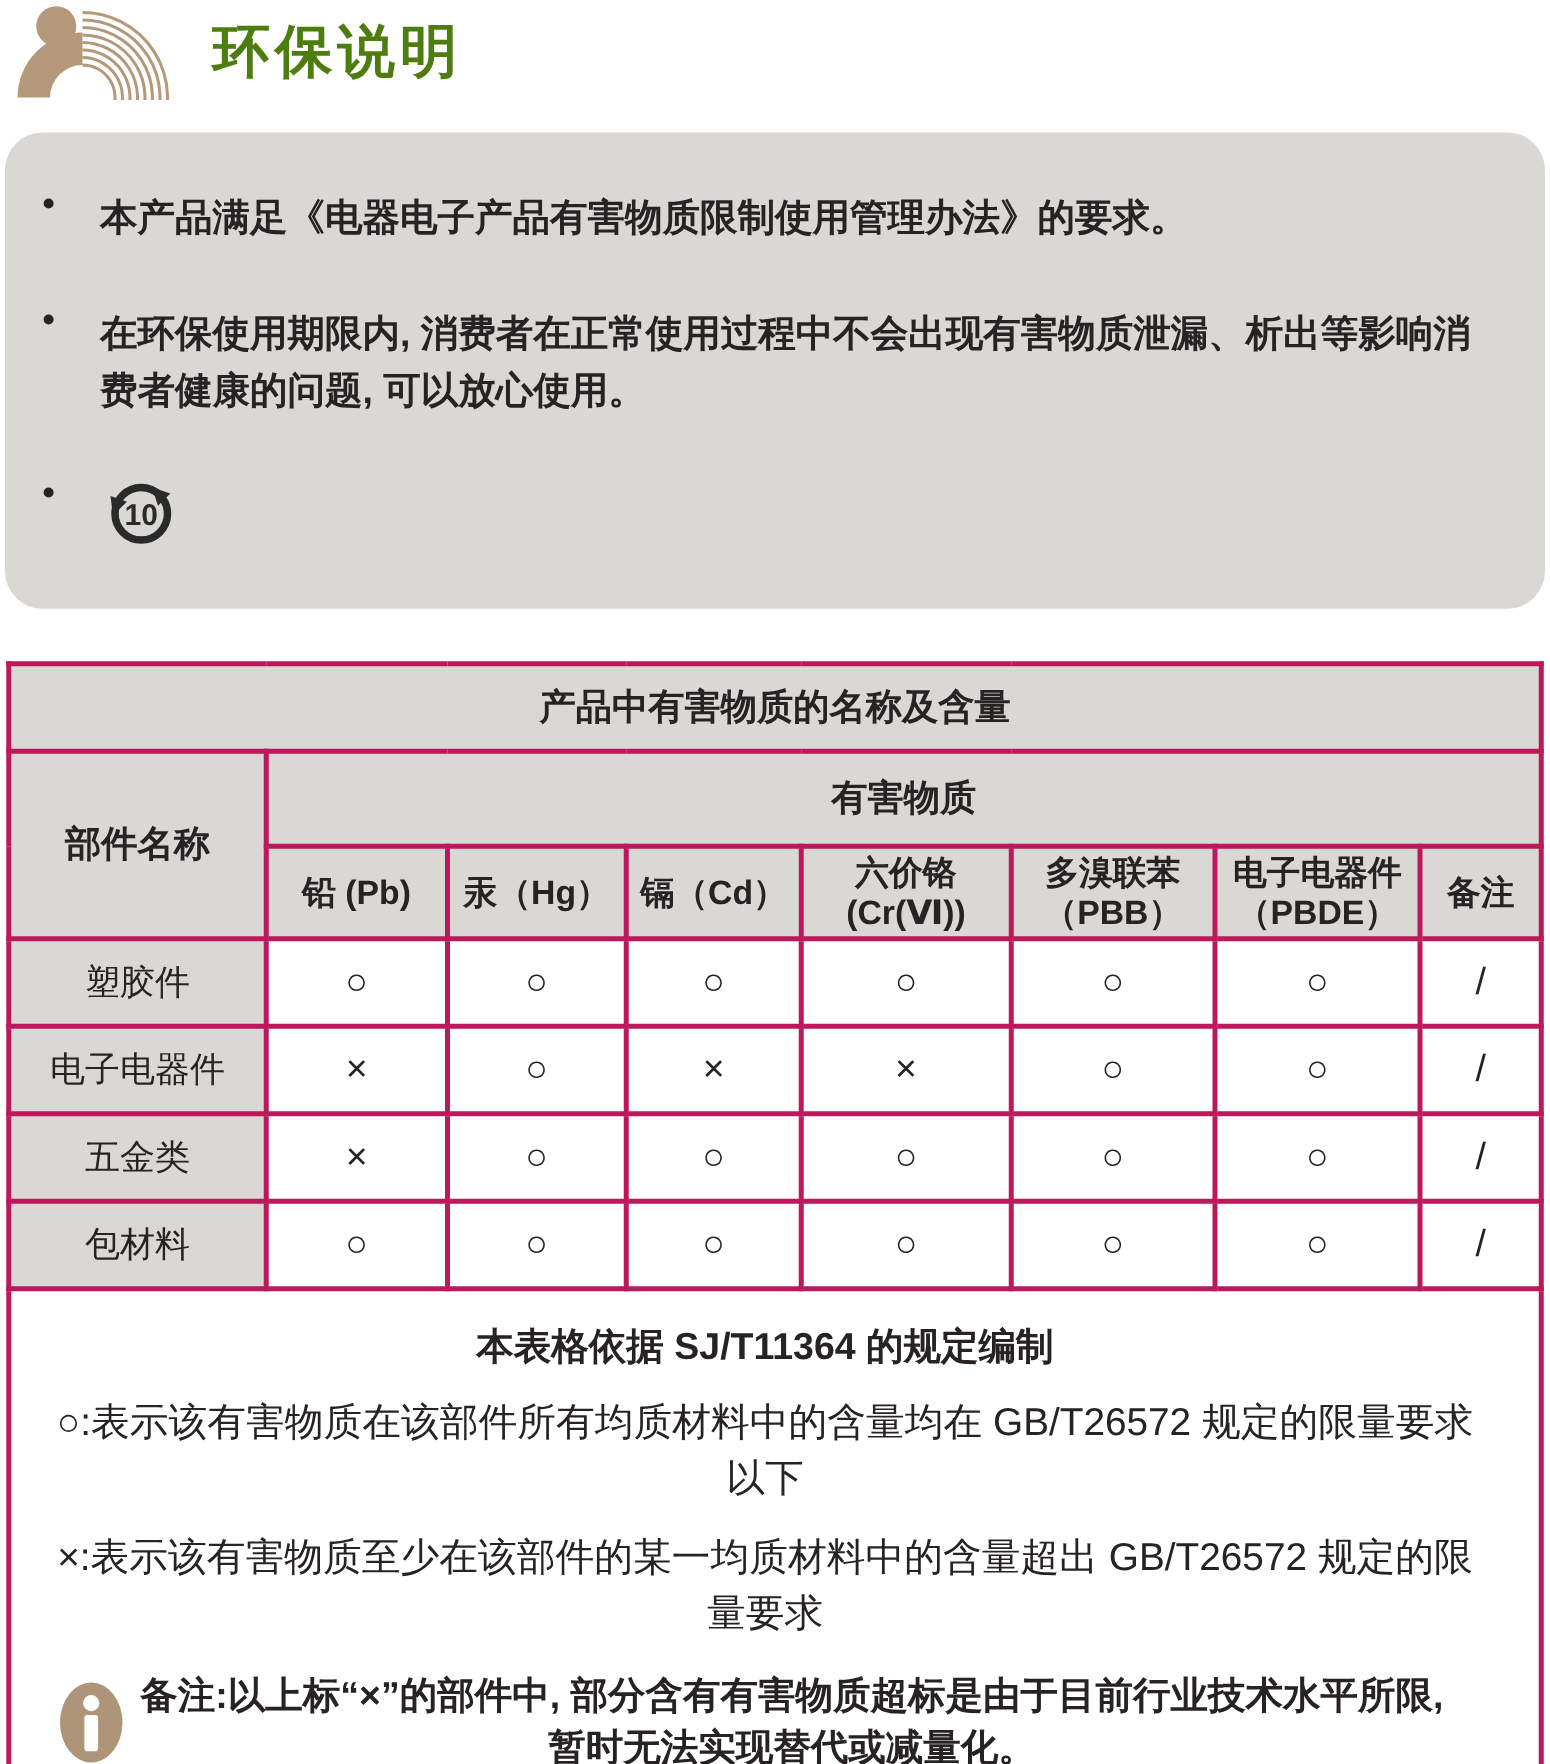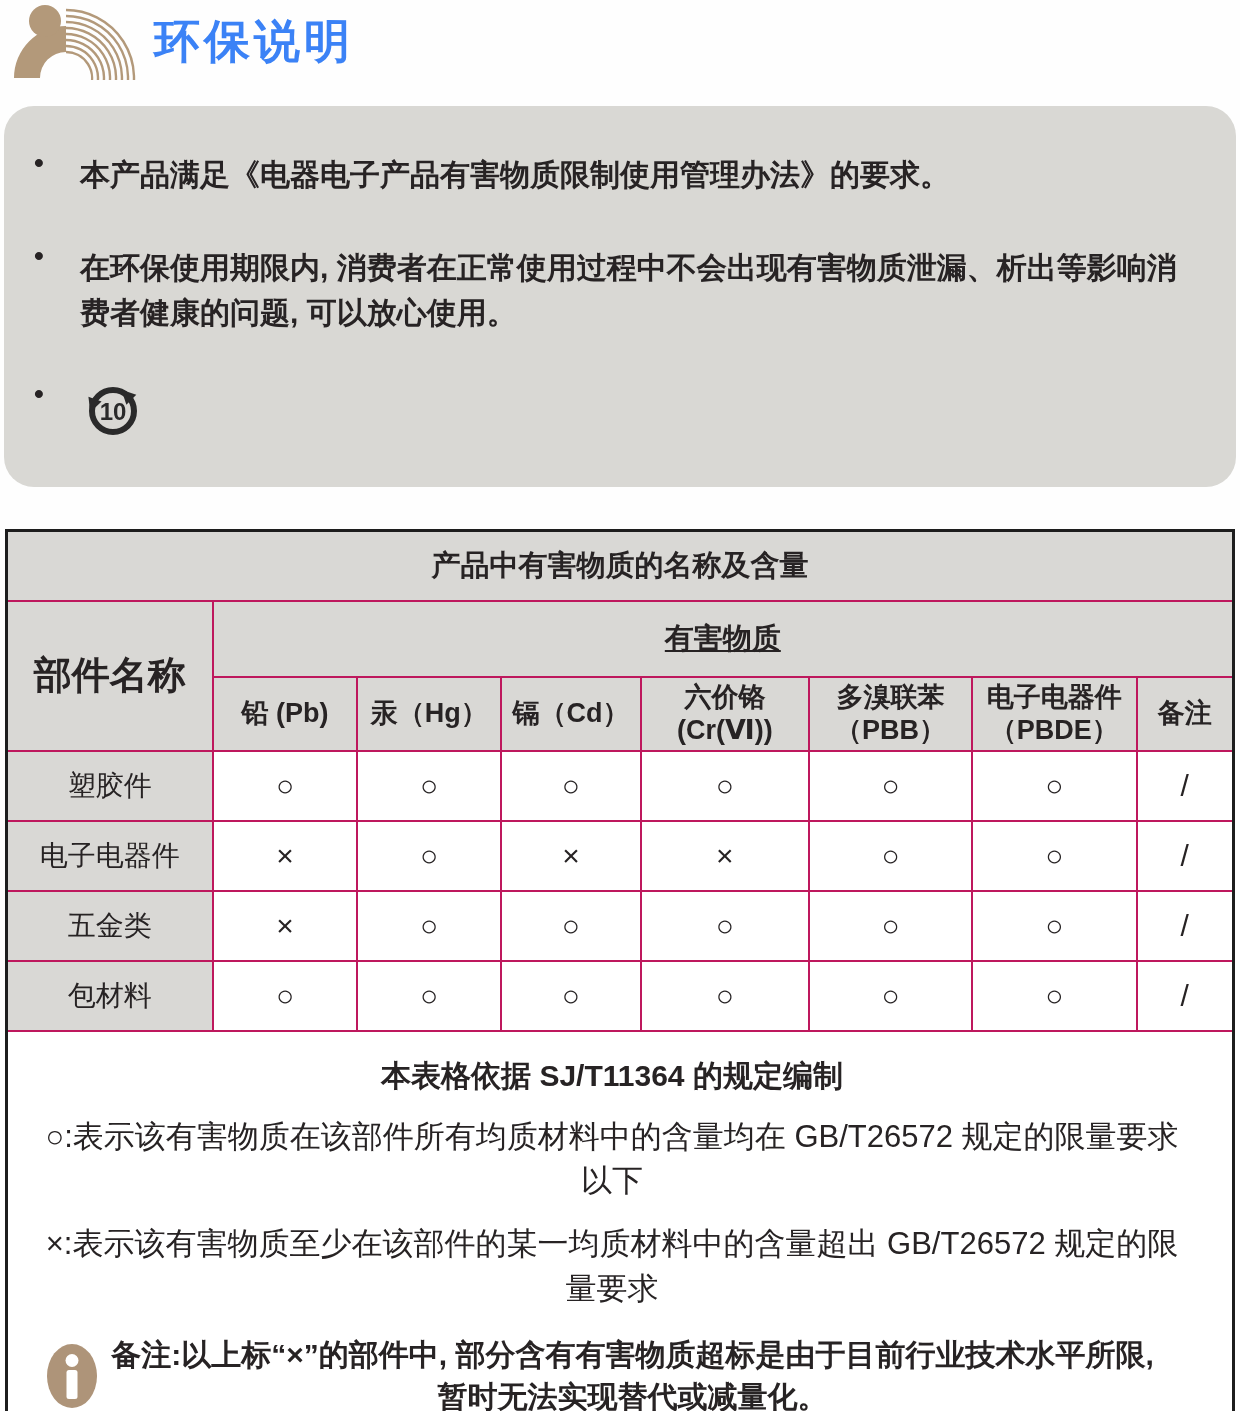"环保说明" .hdr h1 { color: #3b82f6 -> #4d7c0f; margin: 0 -> 16px }
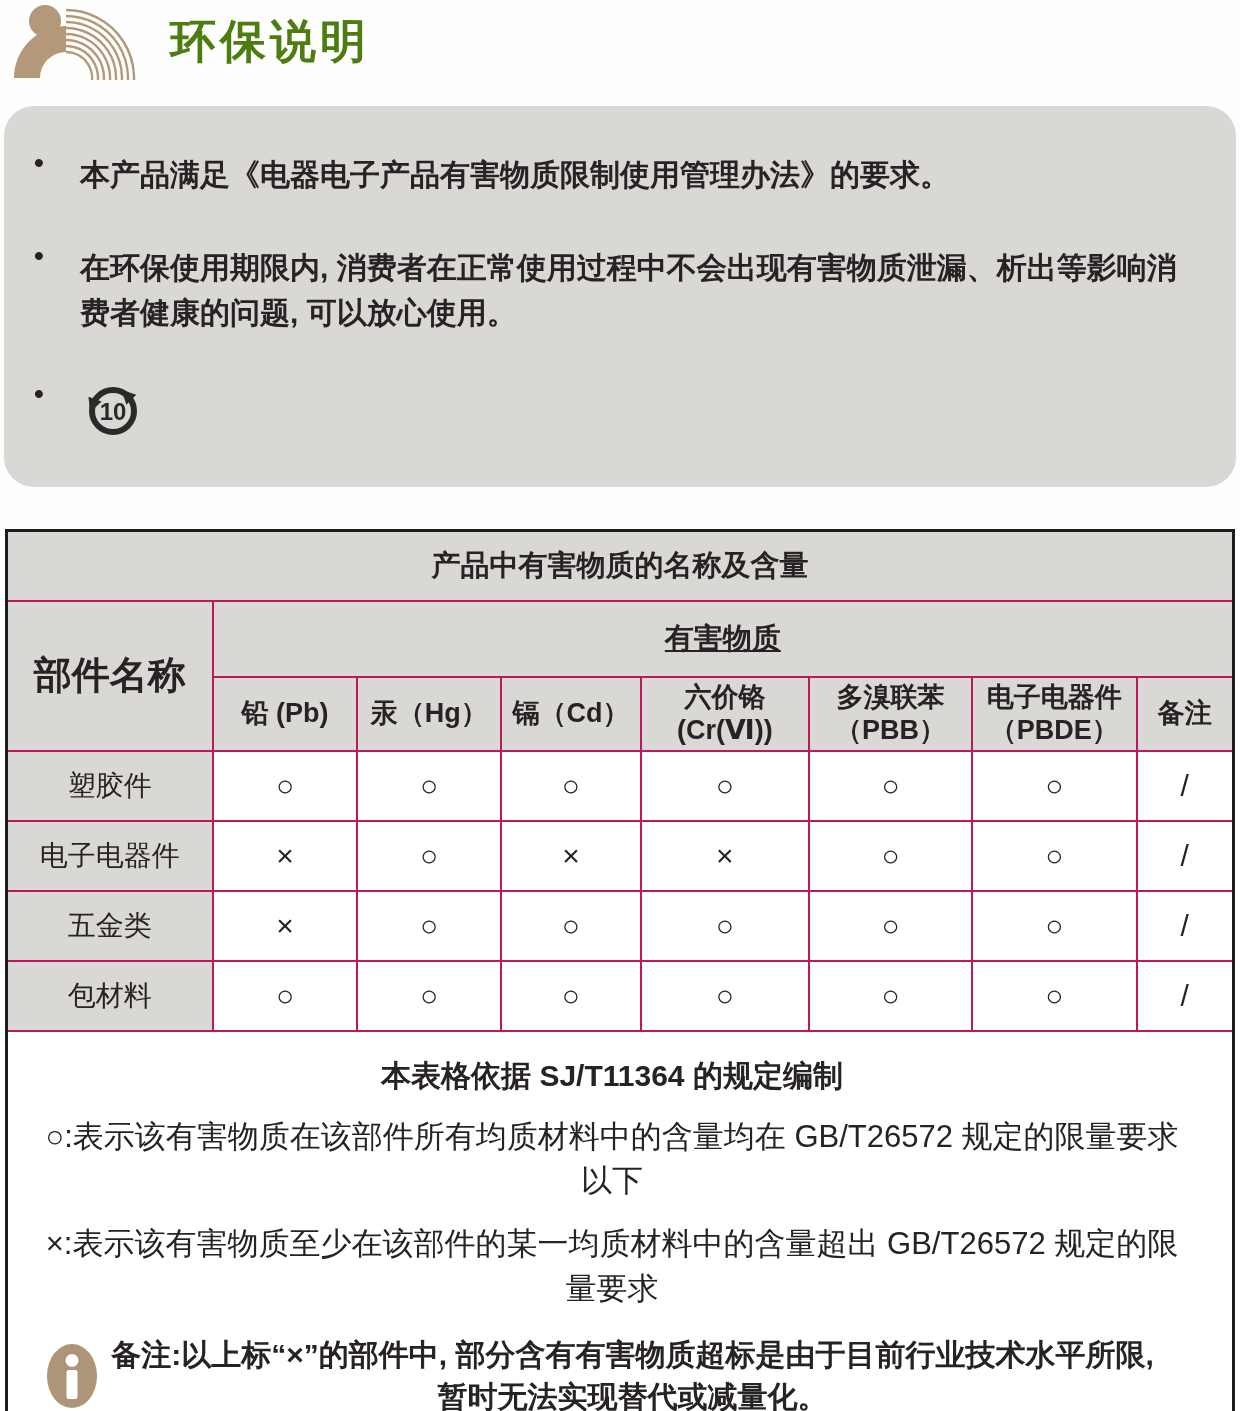"产品中有害物质的名称及含量" table.hz td { border: 2px solid #be185d -> 4px solid #be185d }
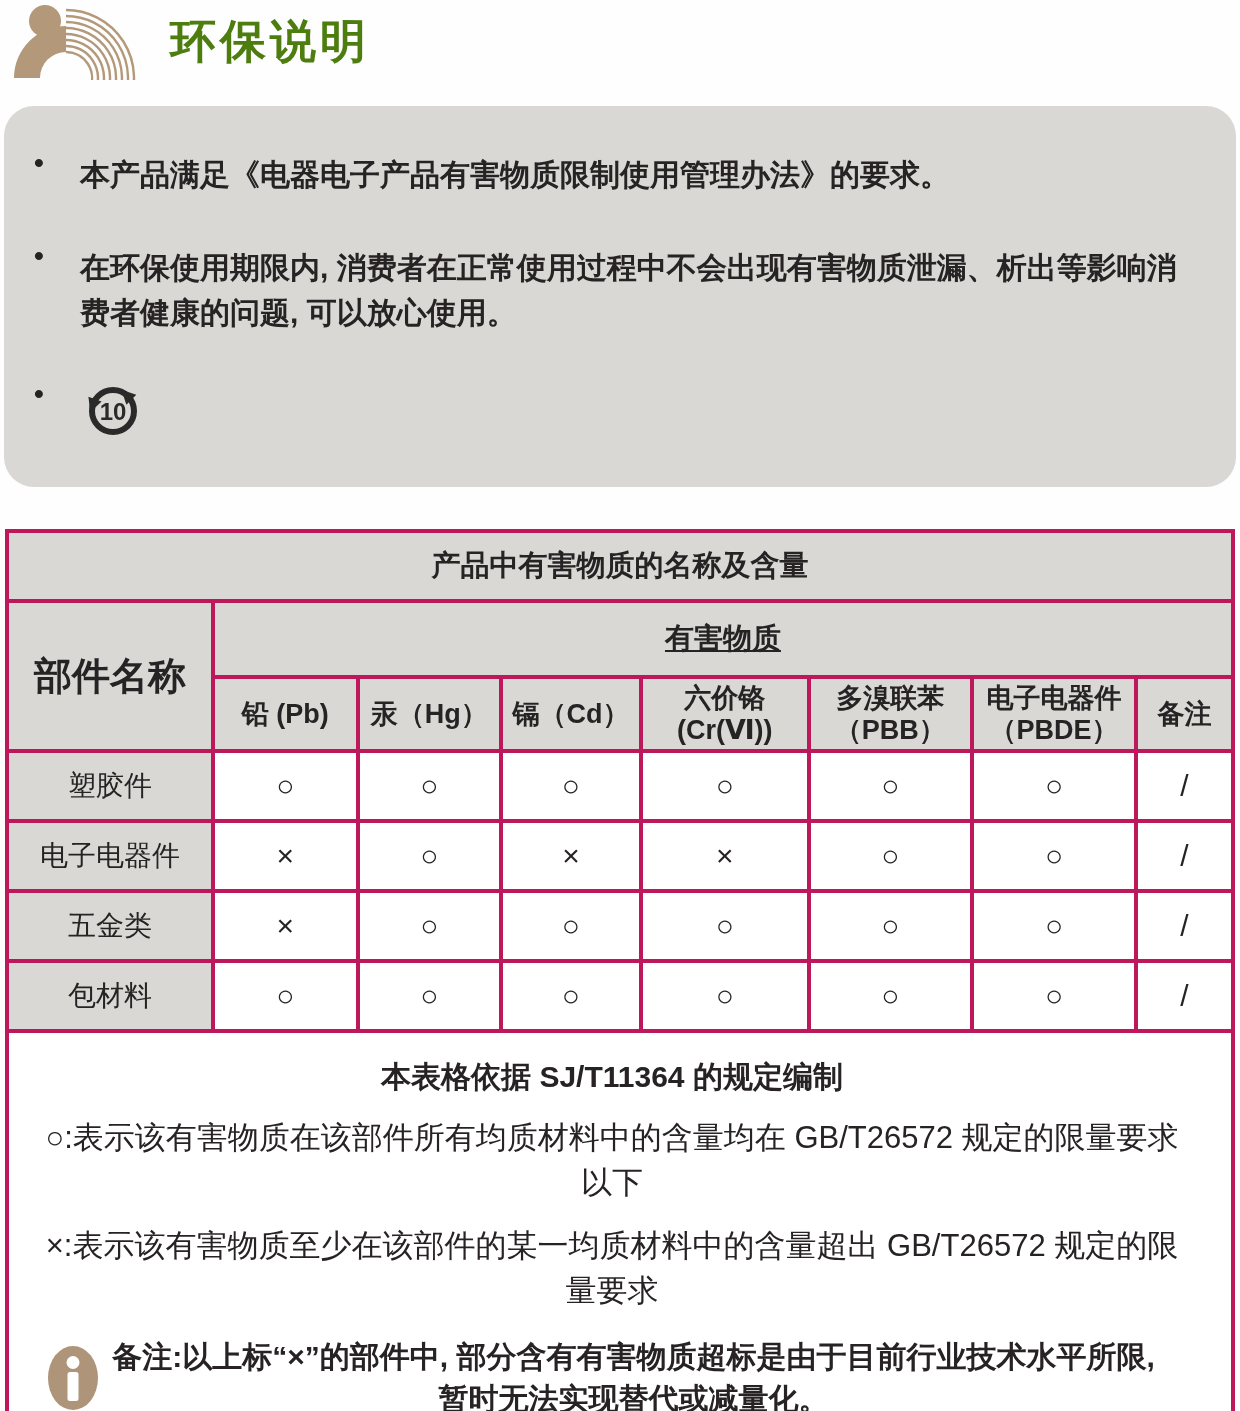"有害物质" .sub-head { text-decoration: underline -> none }
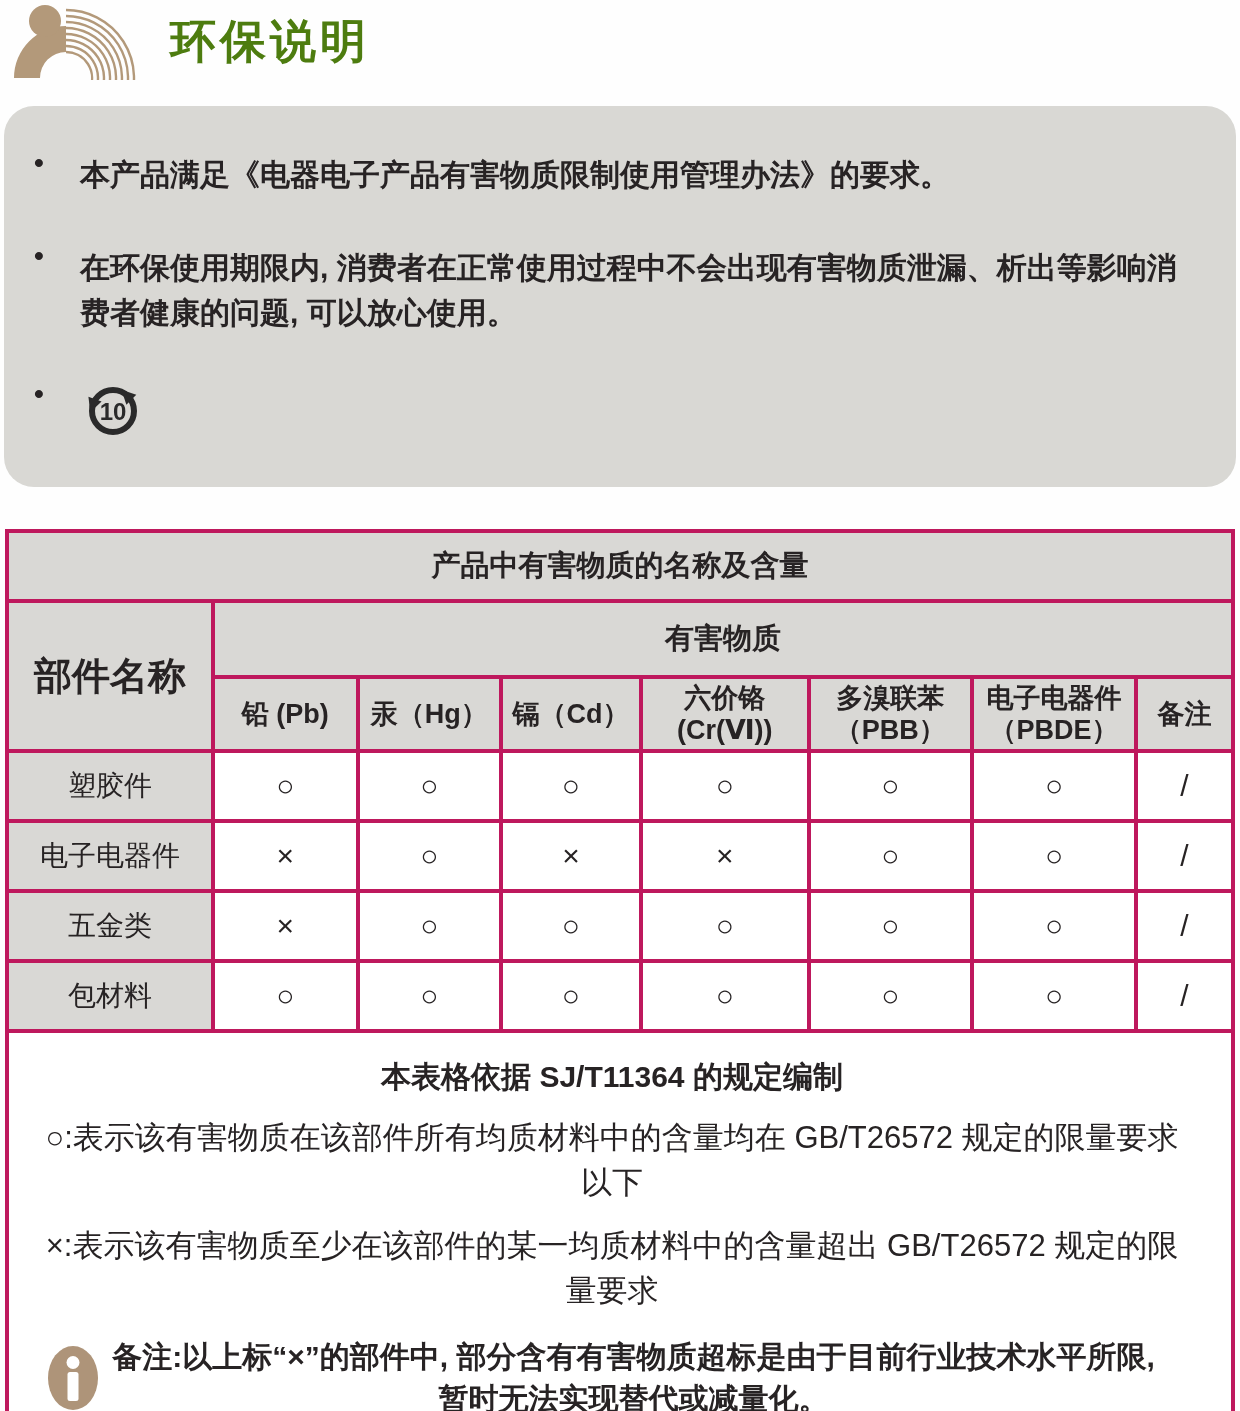"部件名称" .part-head { font-size: 38px -> 29px }
